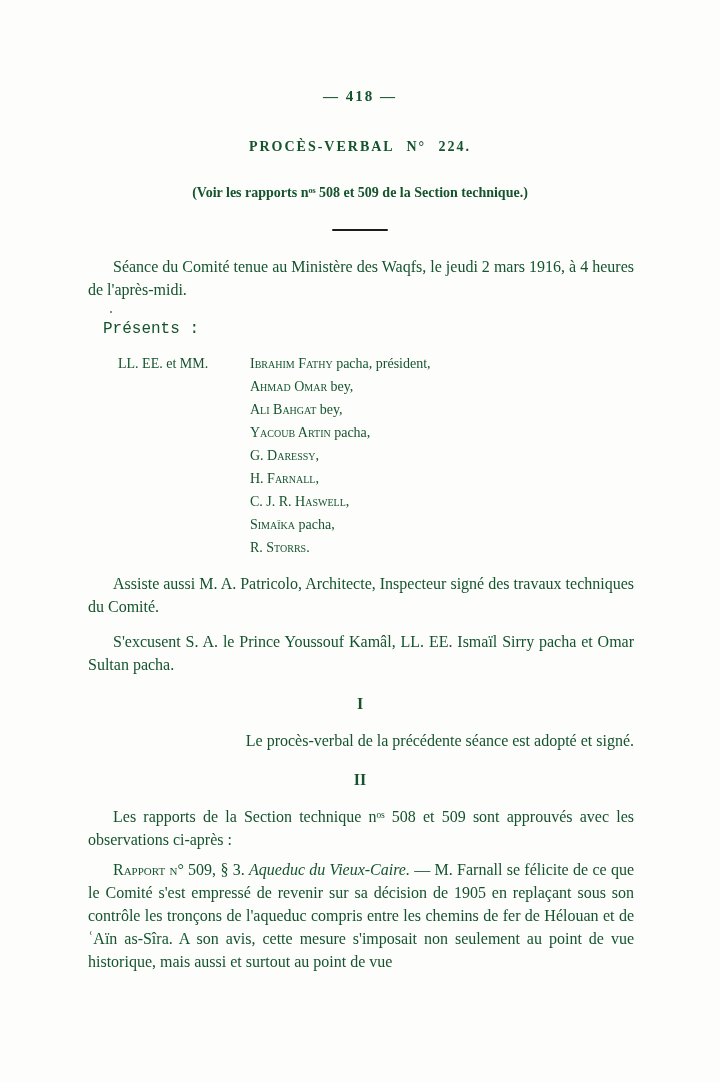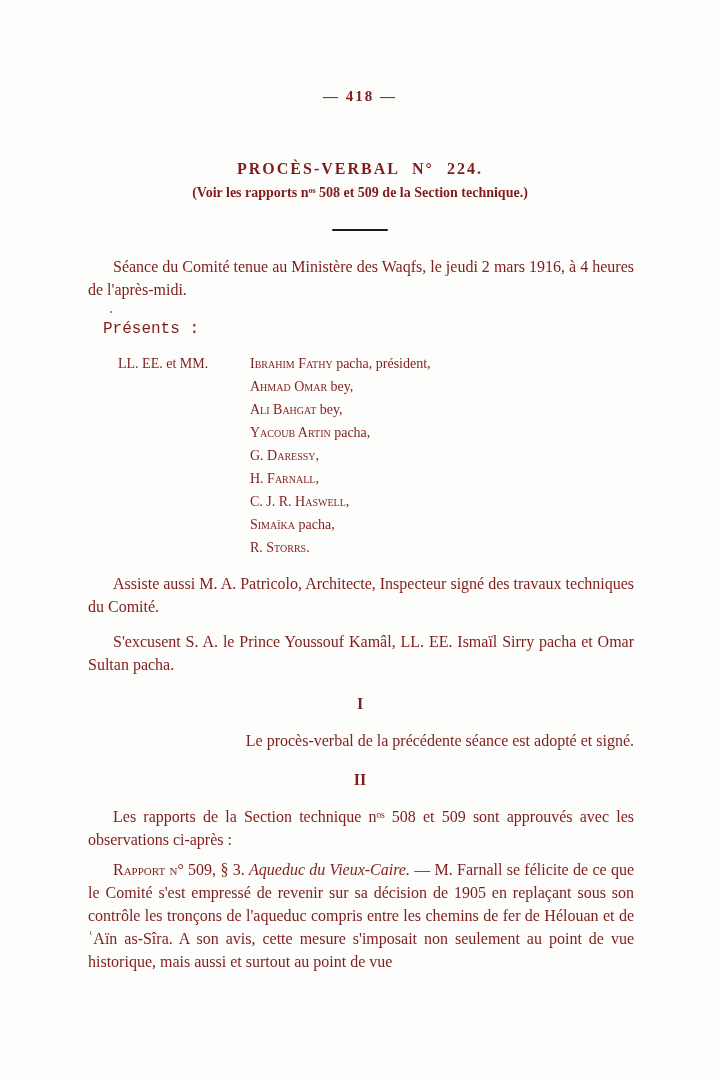"— 418 —" .page { color: #7f1d1d -> #14532d }
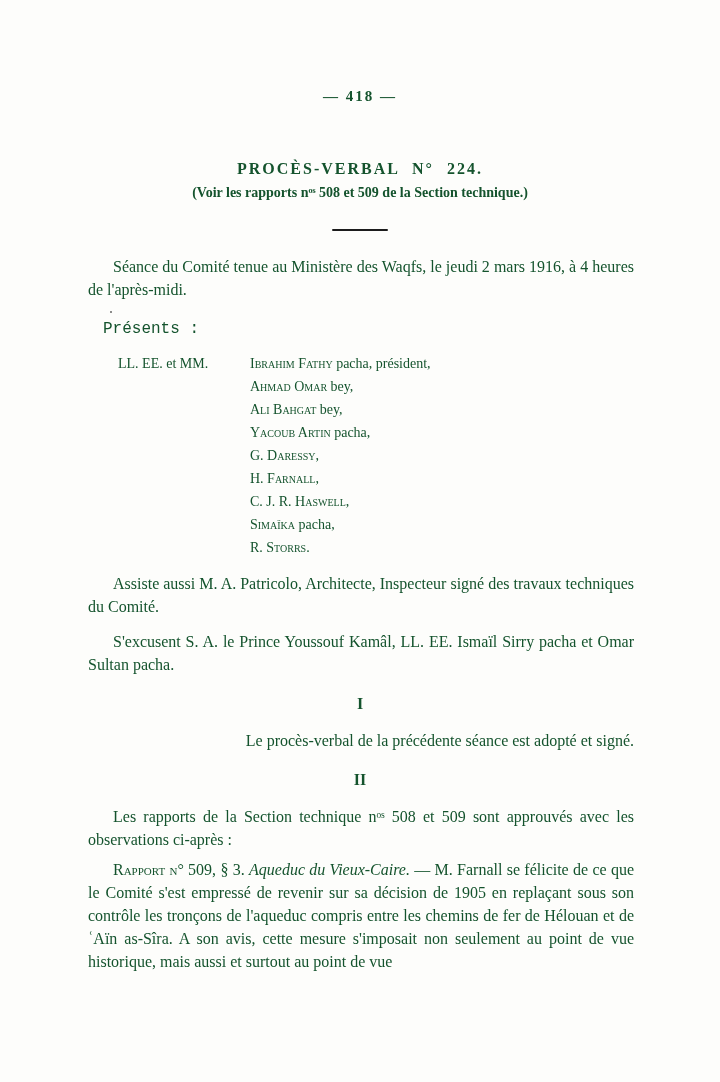"PROCÈS-VERBAL N° 224." .doc-title { font-size: 16px -> 14px; top: 160px -> 139px }
